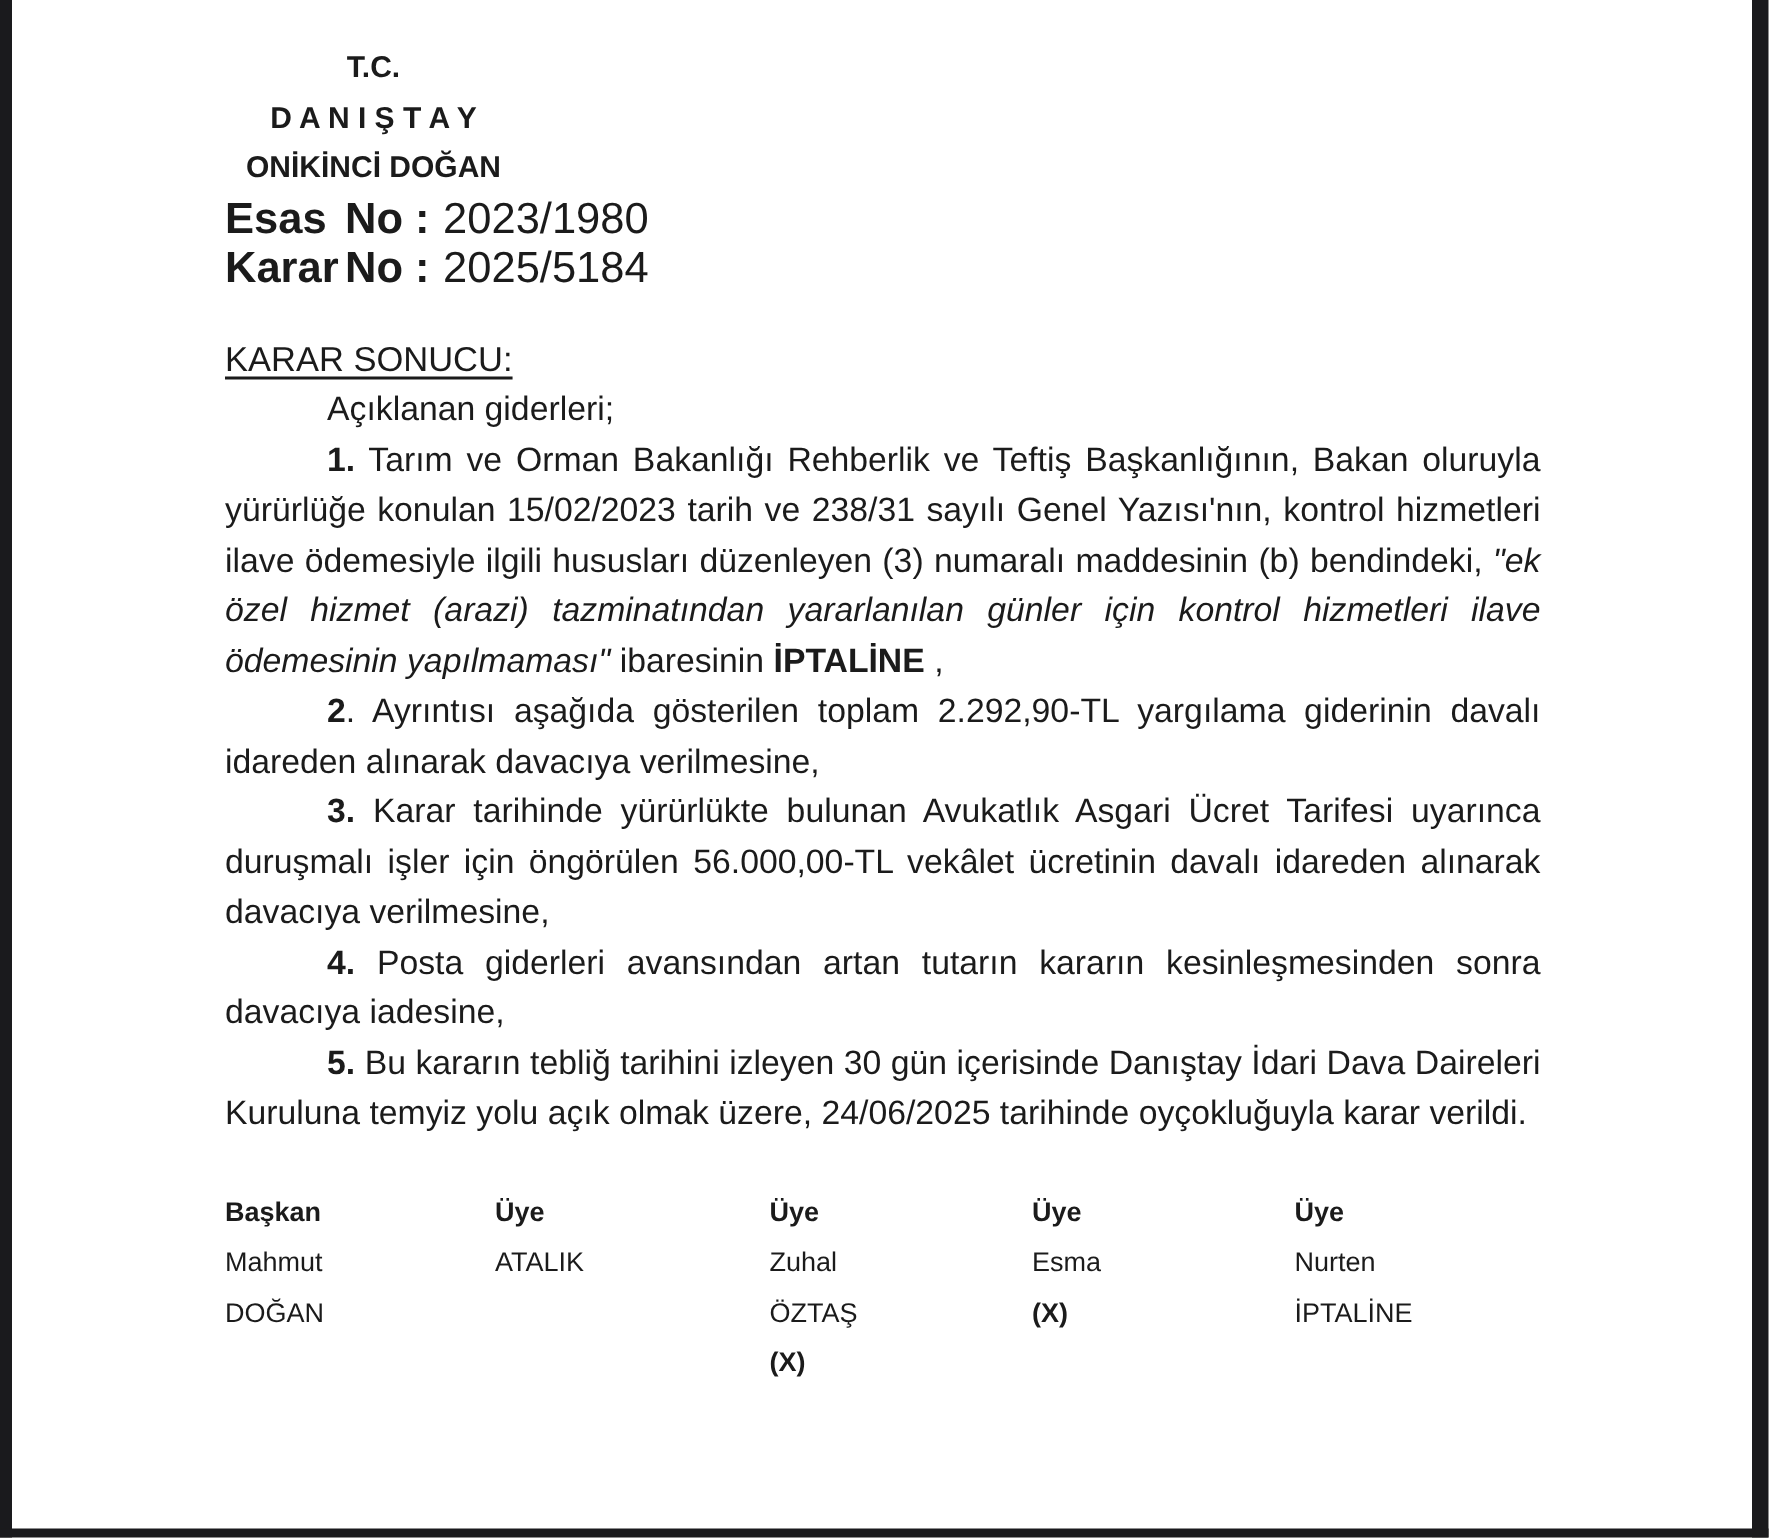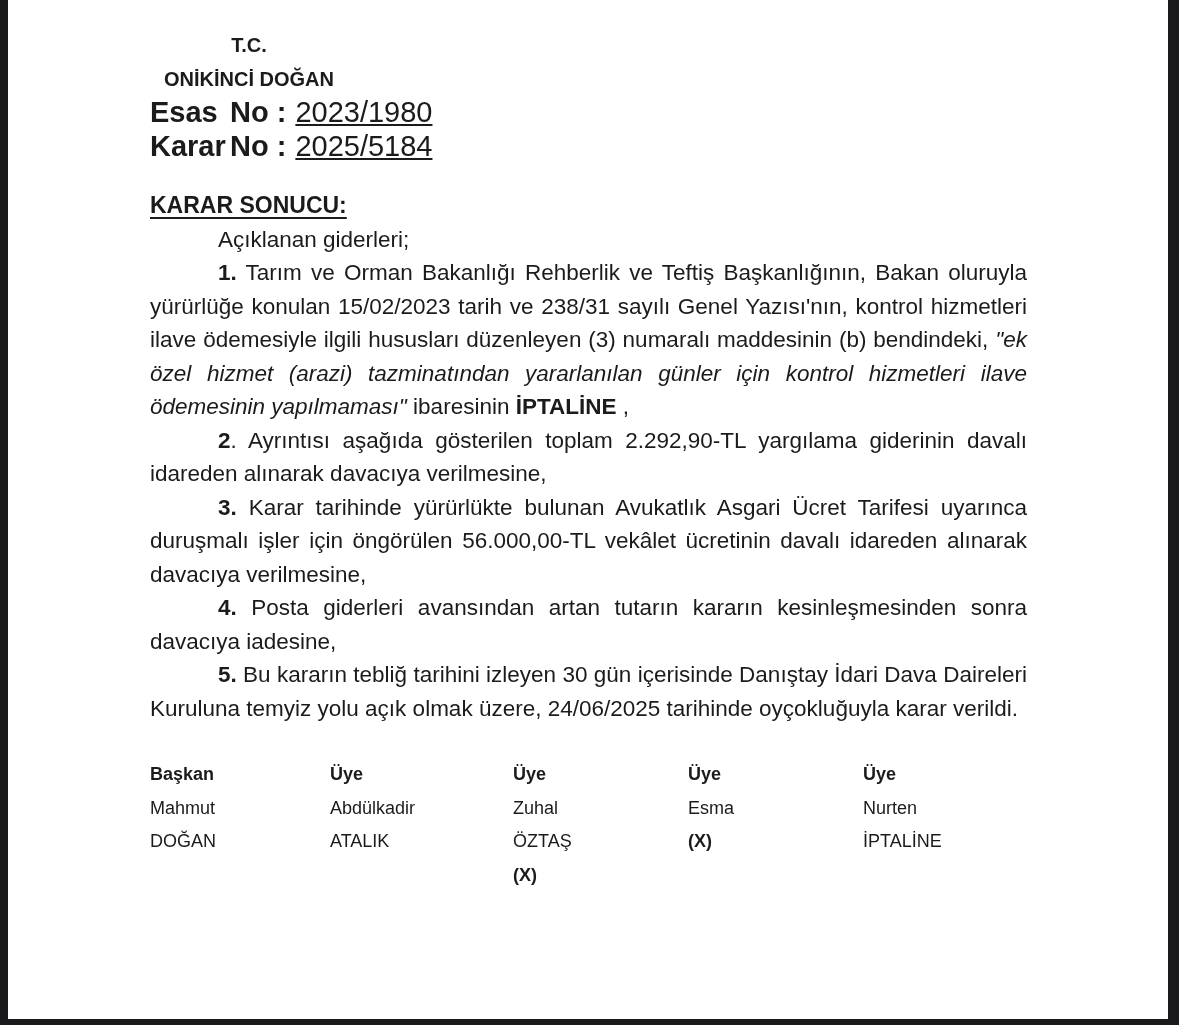"D A N I Ş" div { html: none -> <div>D A N I Ş T A Y</div> }
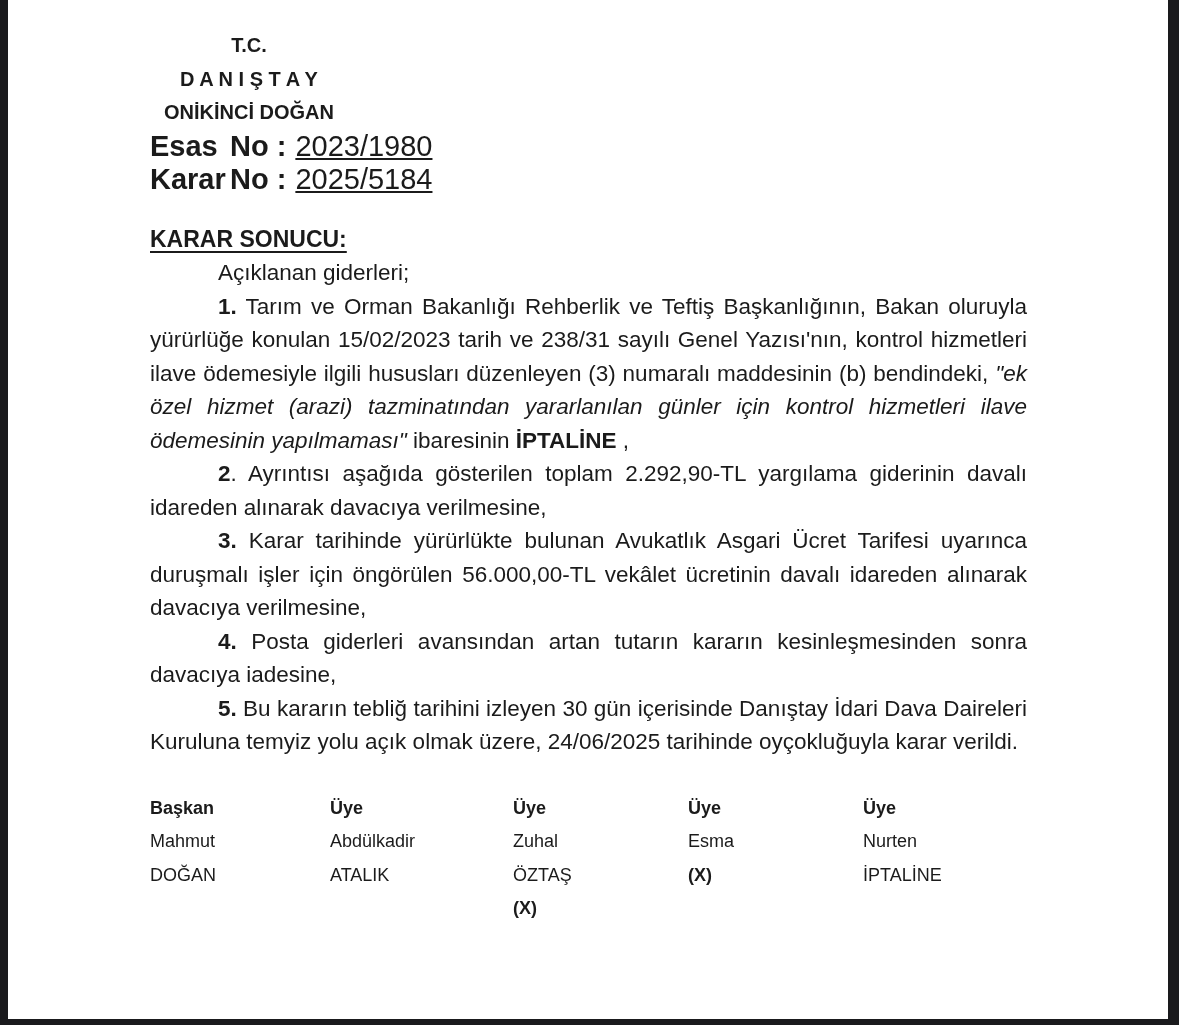"2023/1980" .case-value { text-decoration: underline -> none }
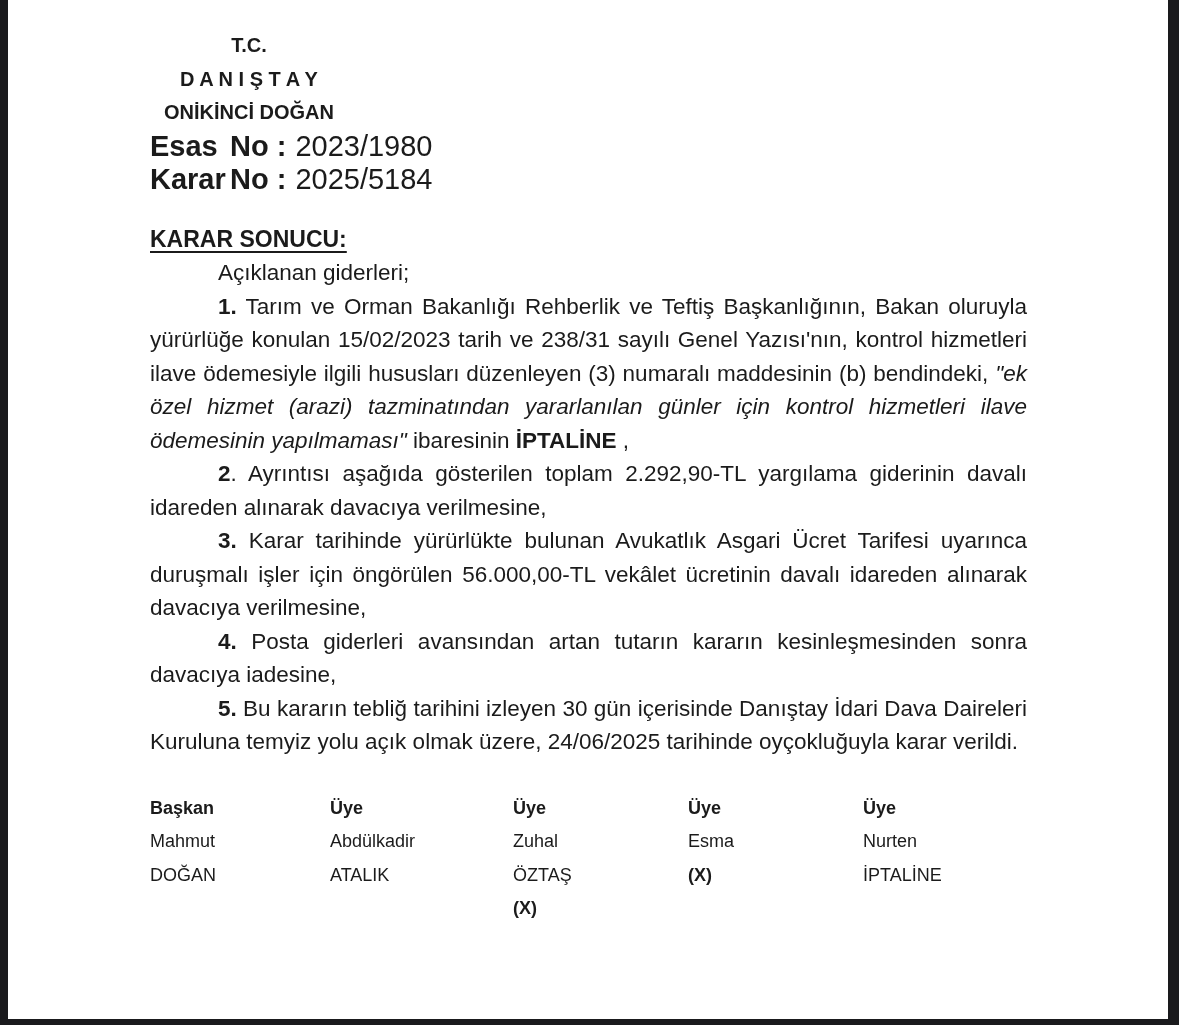"KARAR SONUCU:" .section-title { font-weight: bold -> normal }
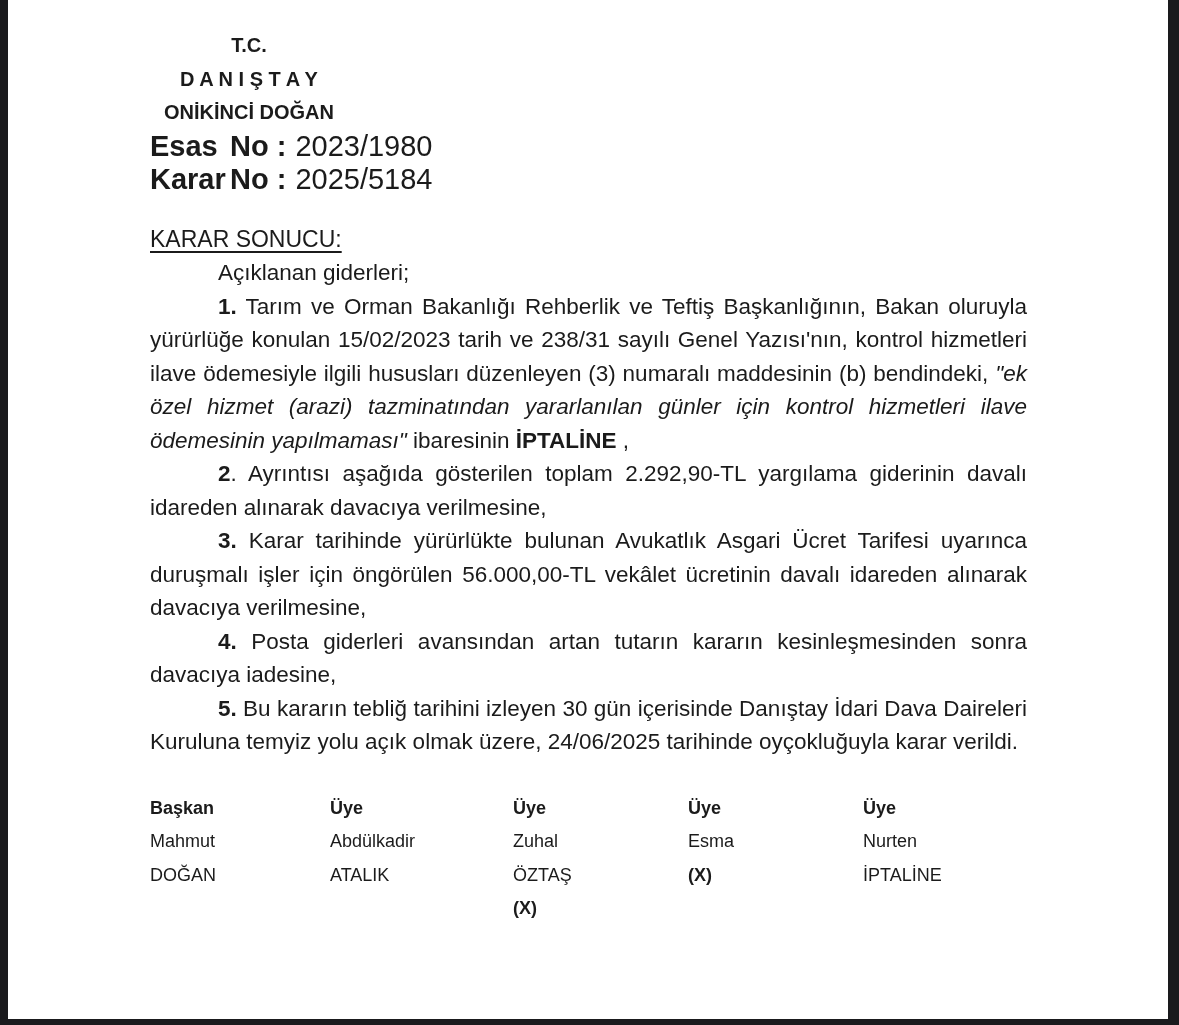"Abdülkadir" div.sig-first { html: <div>Abdülkadir</div> -> none }
